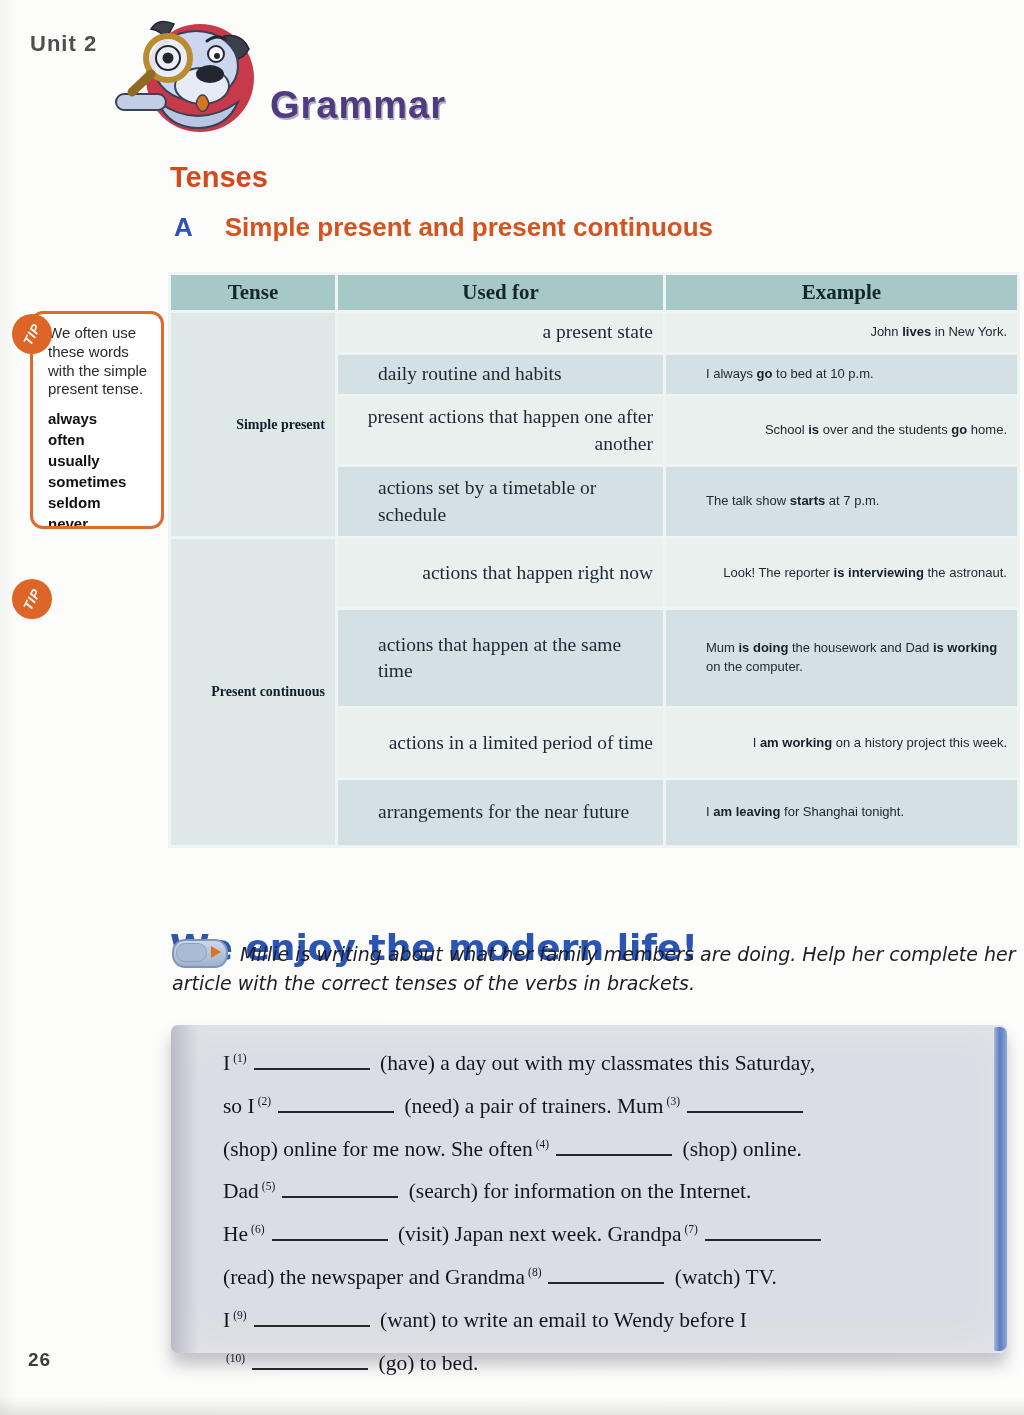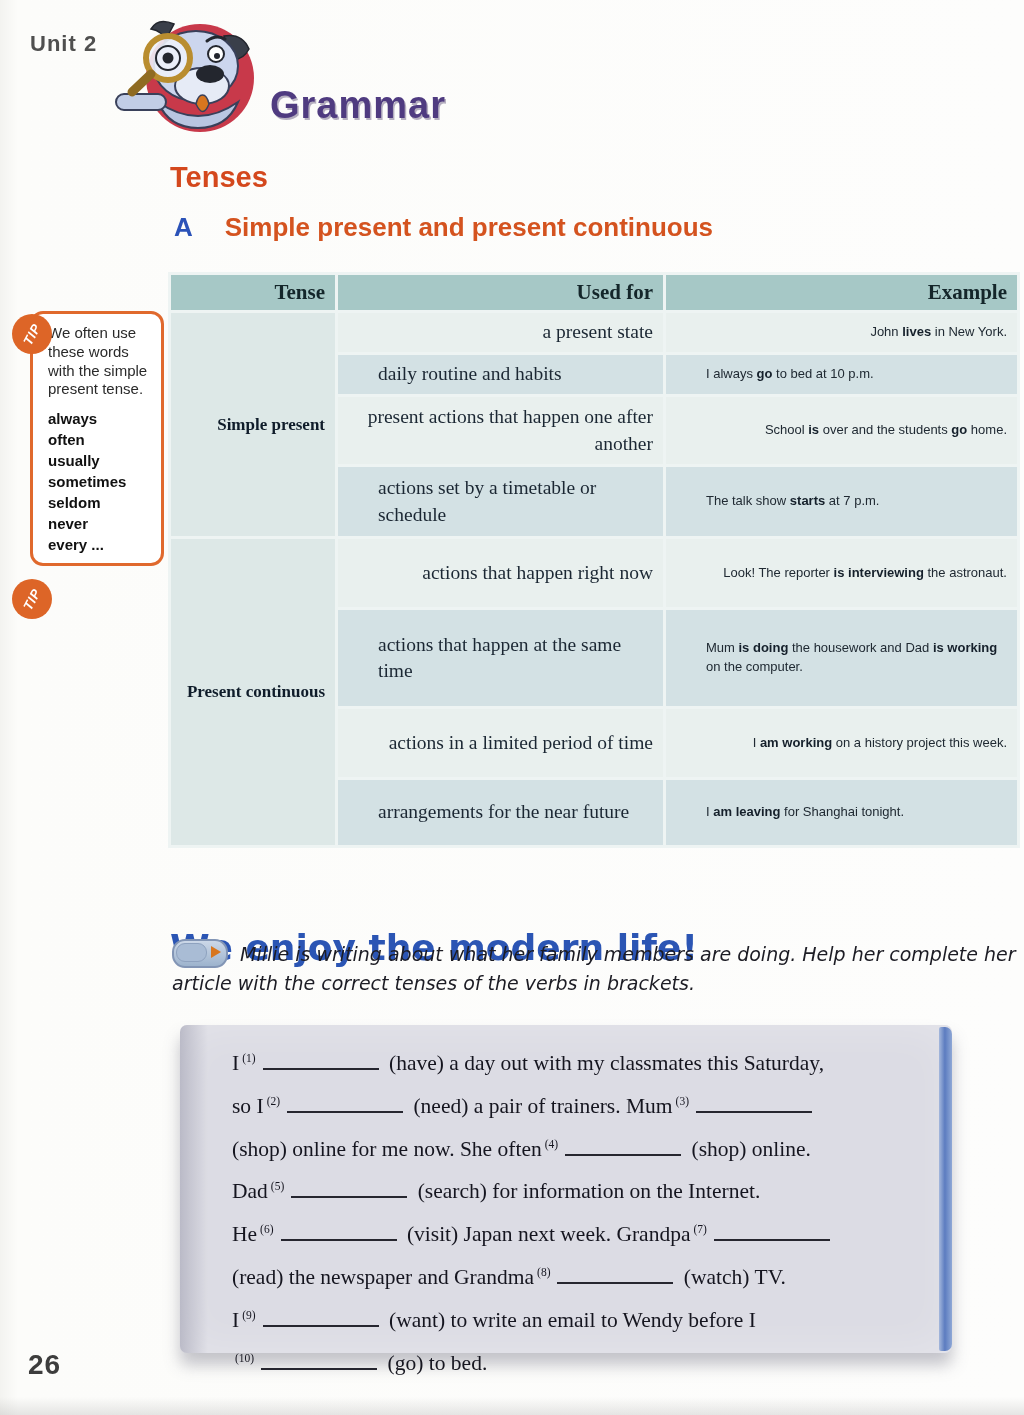"Tense" .tense-table th { text-align: right -> center }
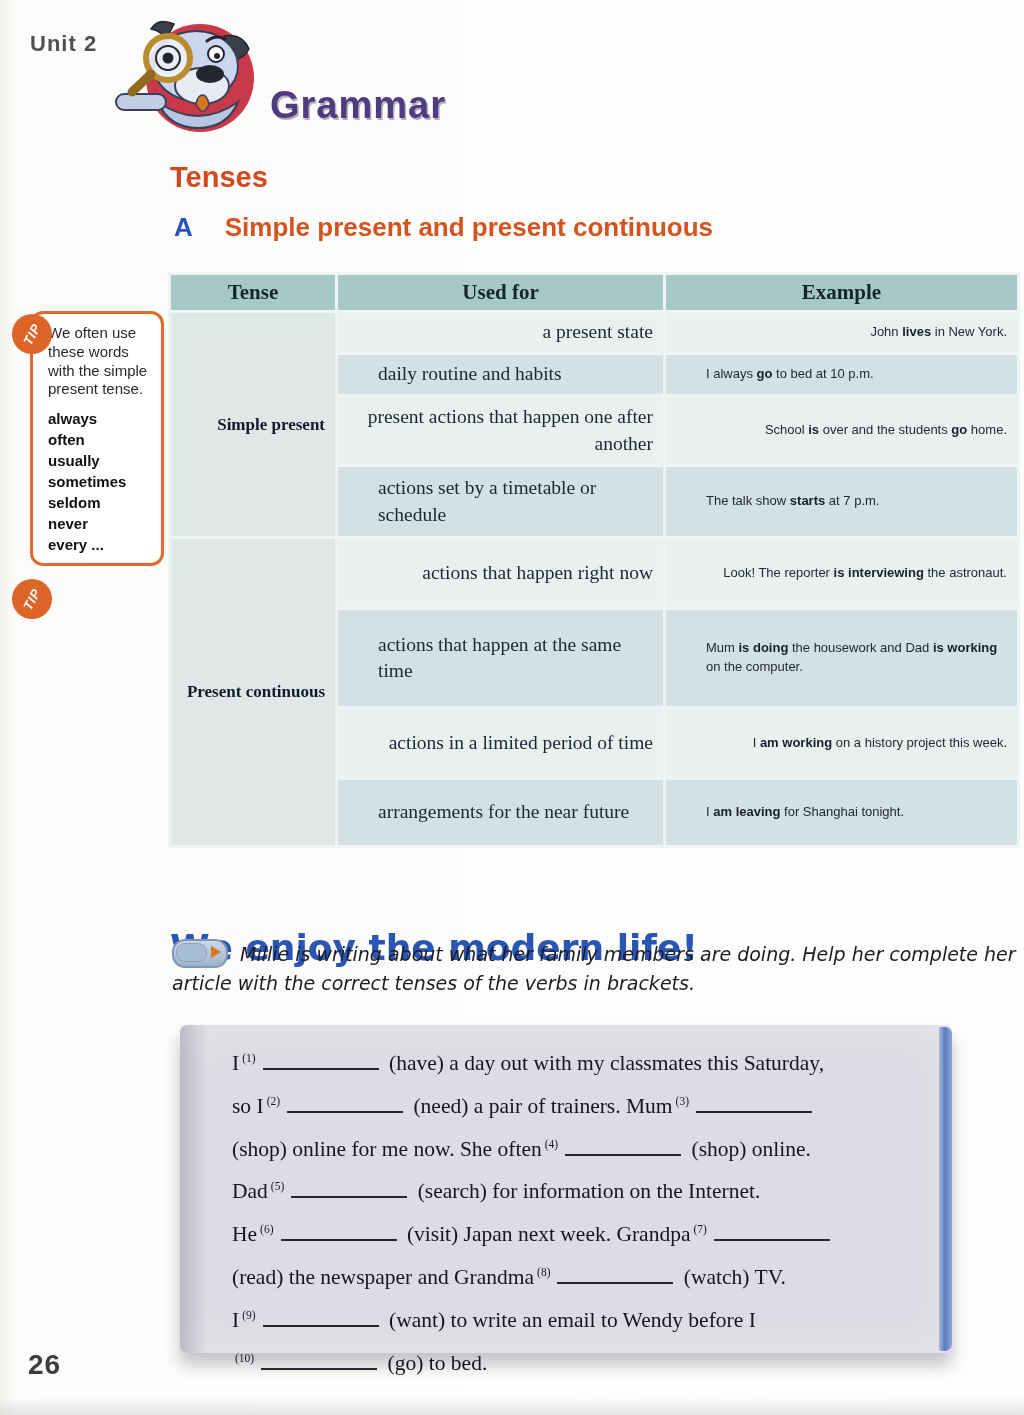"We often use these words" .tip-box.tip1 { height: 255px -> 218px }
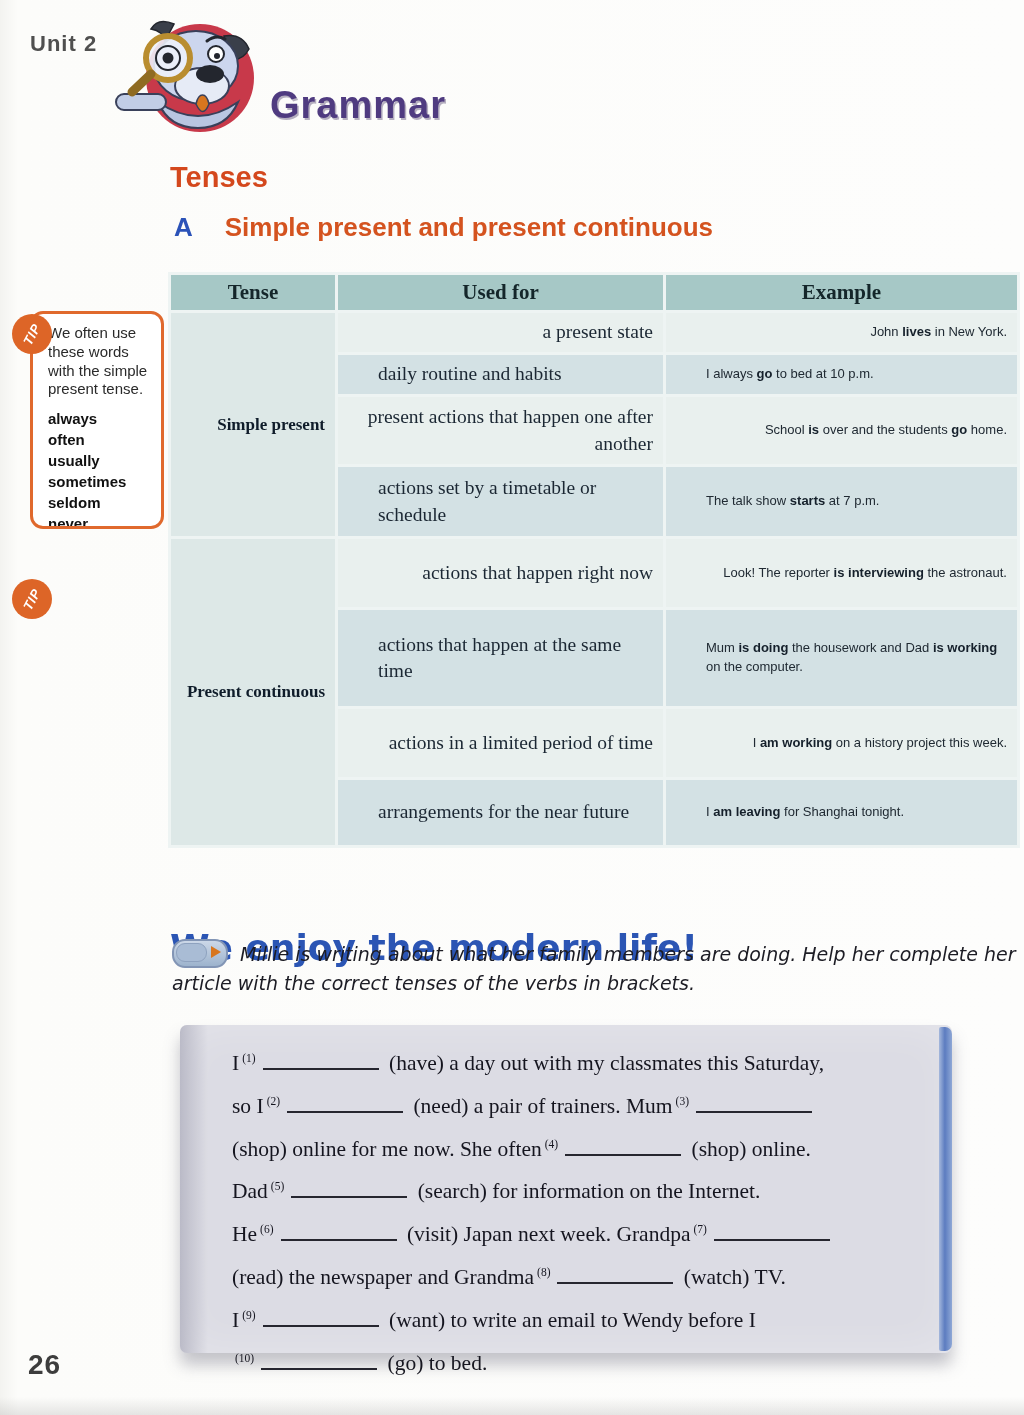"Simple present" .tense-cell { font-size: 17px -> 14px }
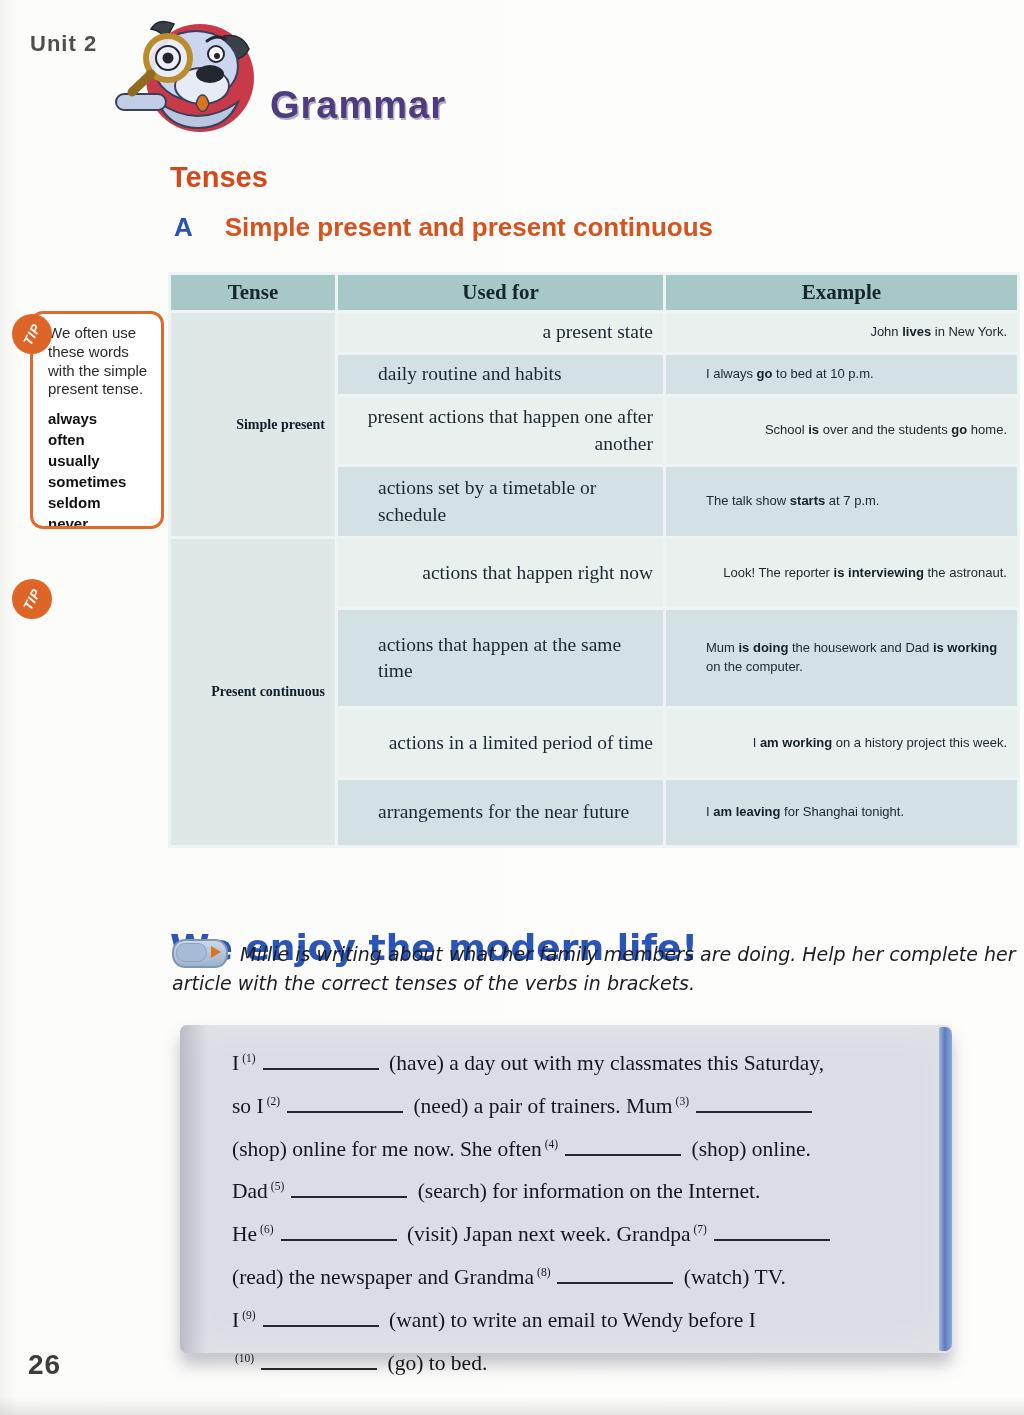"I (1) (have) a day" .exercise-box { left: 180px -> 171px; width: 772px -> 836px }
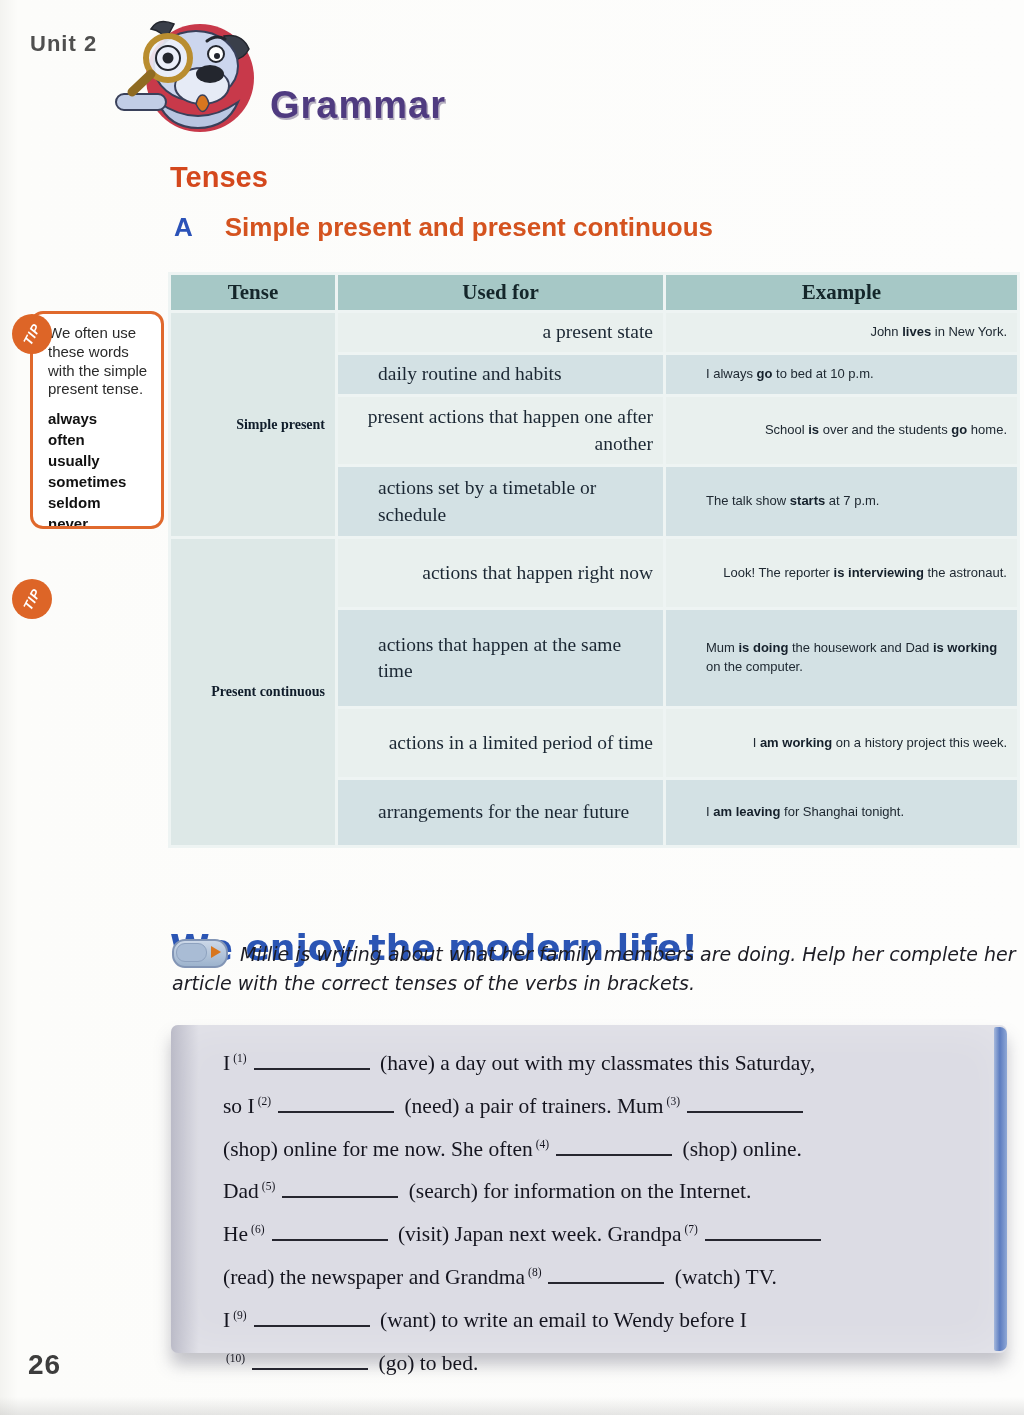"26" .page-number { font-size: 28px -> 19px }
